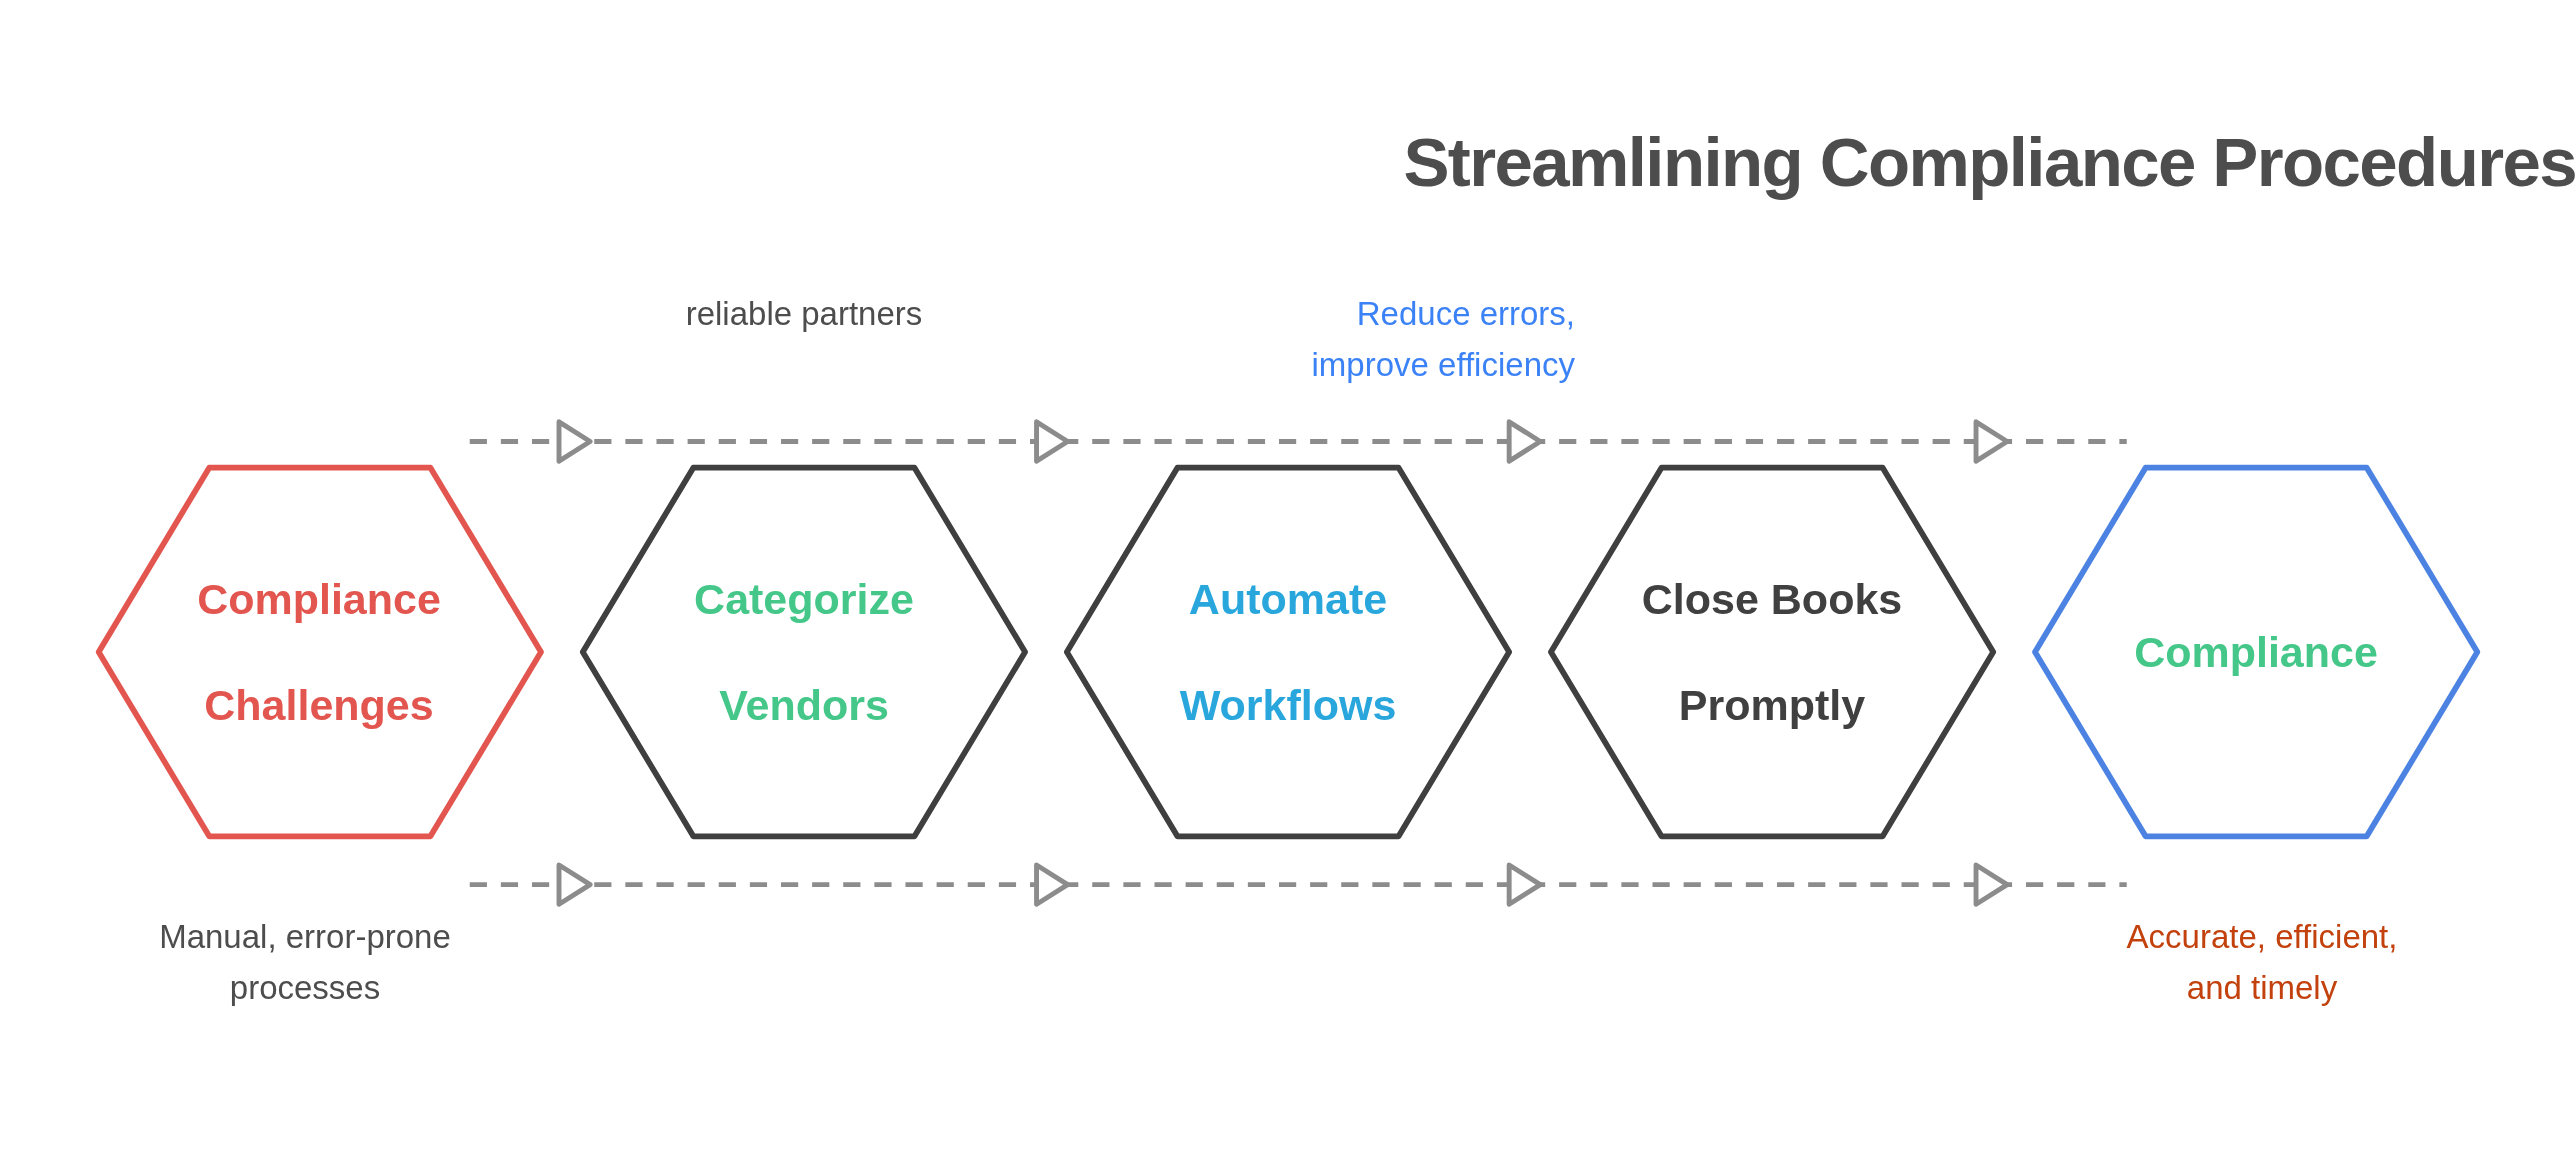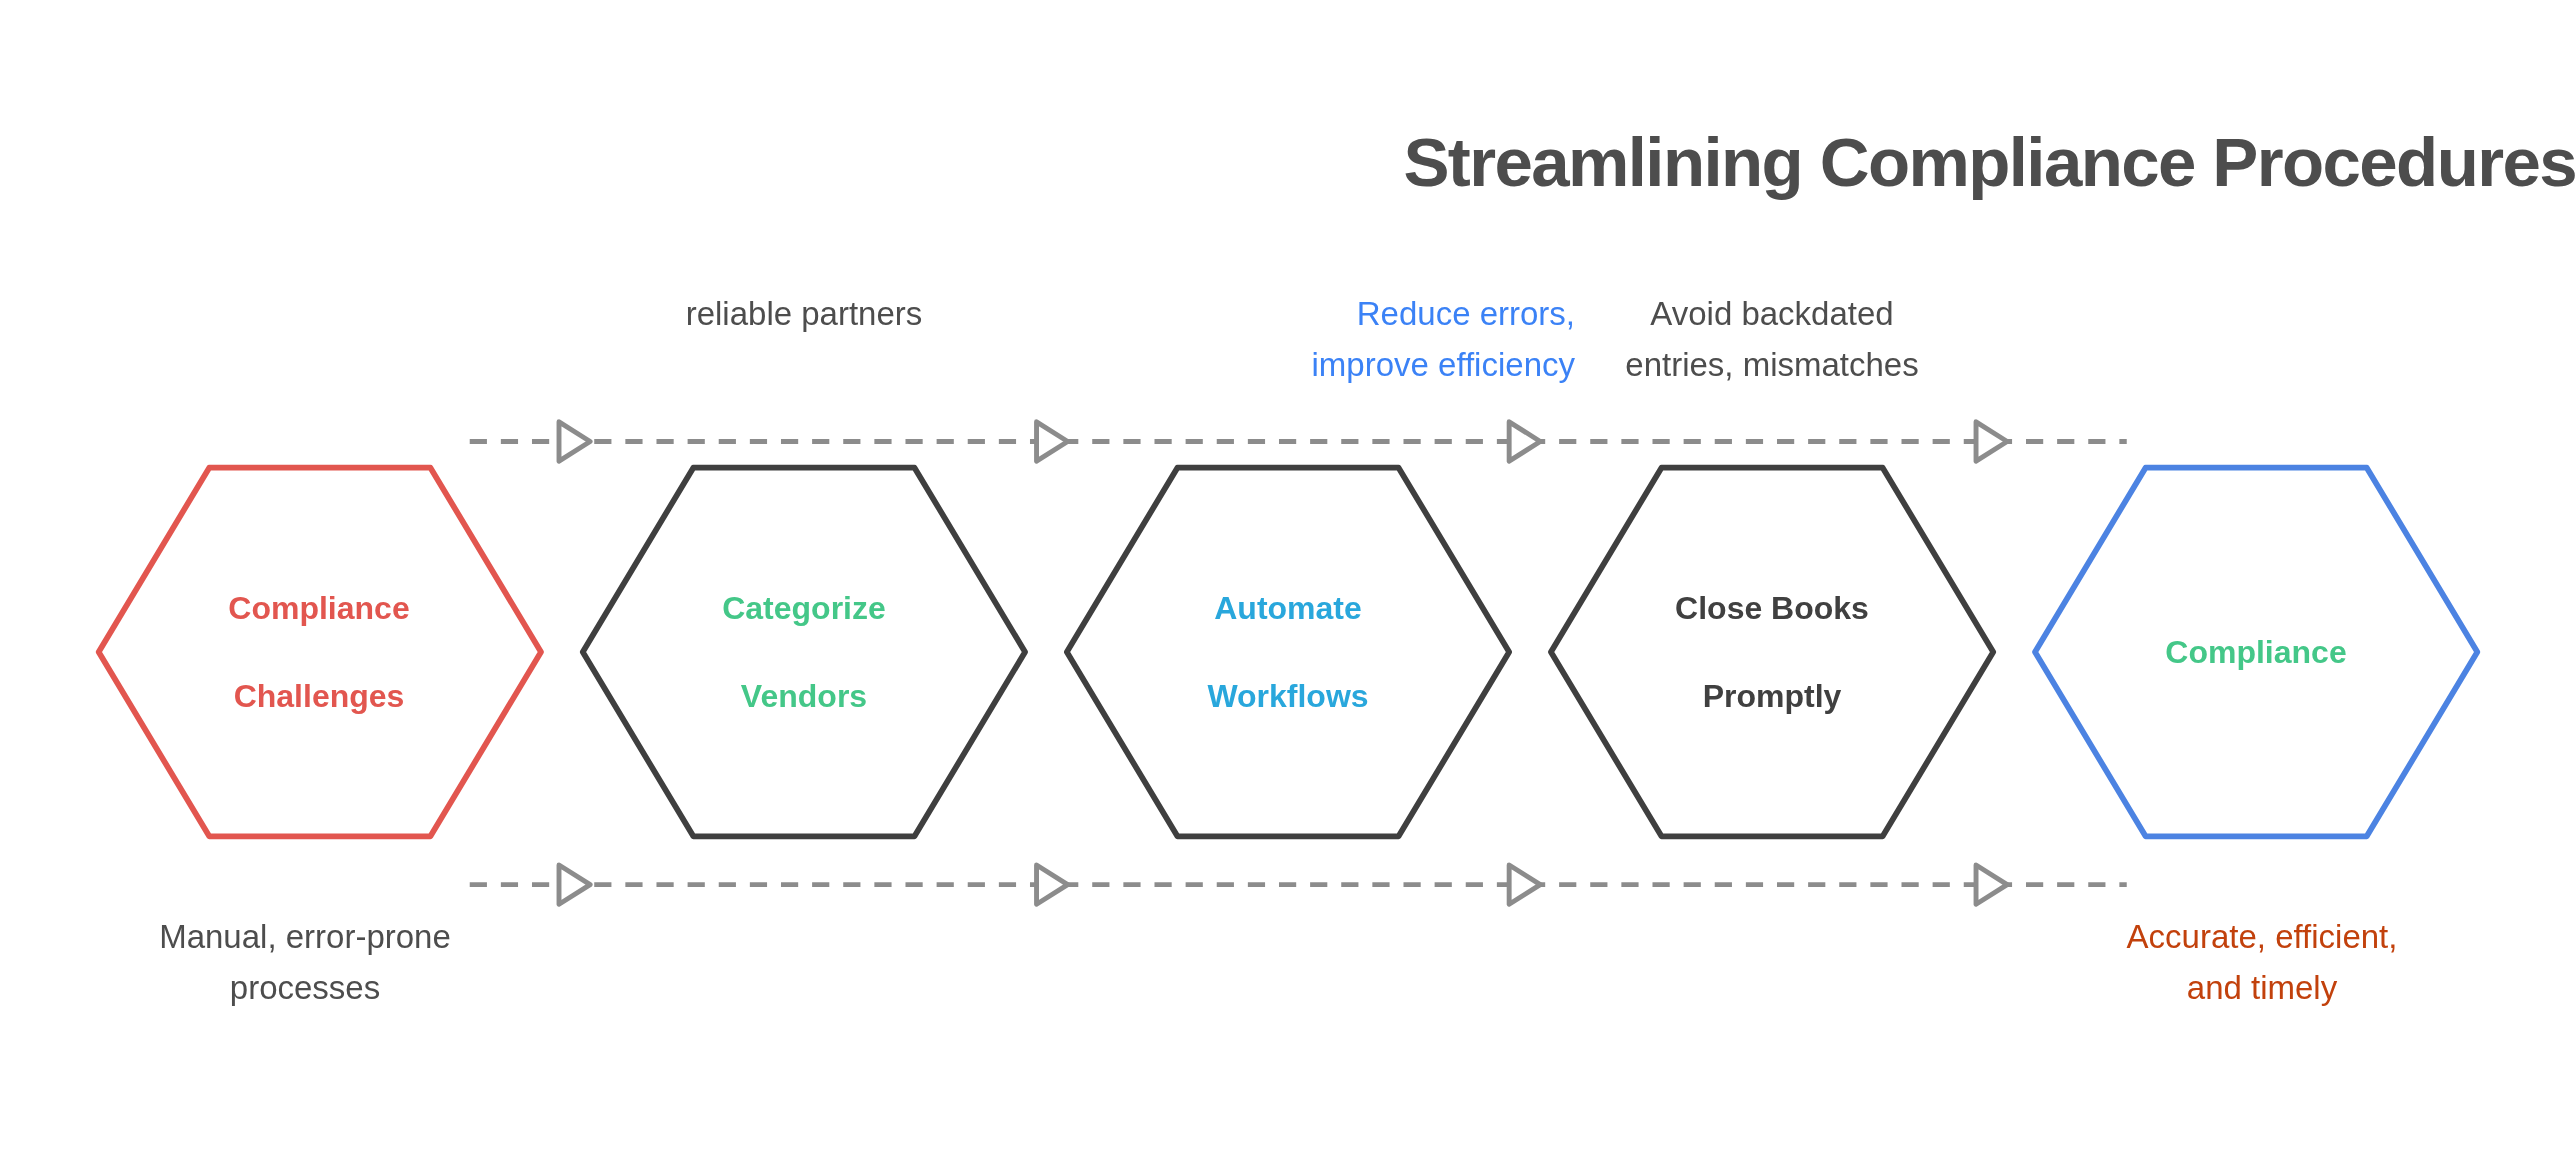"Avoid backdated" div.annotation { html: <div> <div>Avoid backdated</div> <div>entries, mismatches</div> </div> -> none }
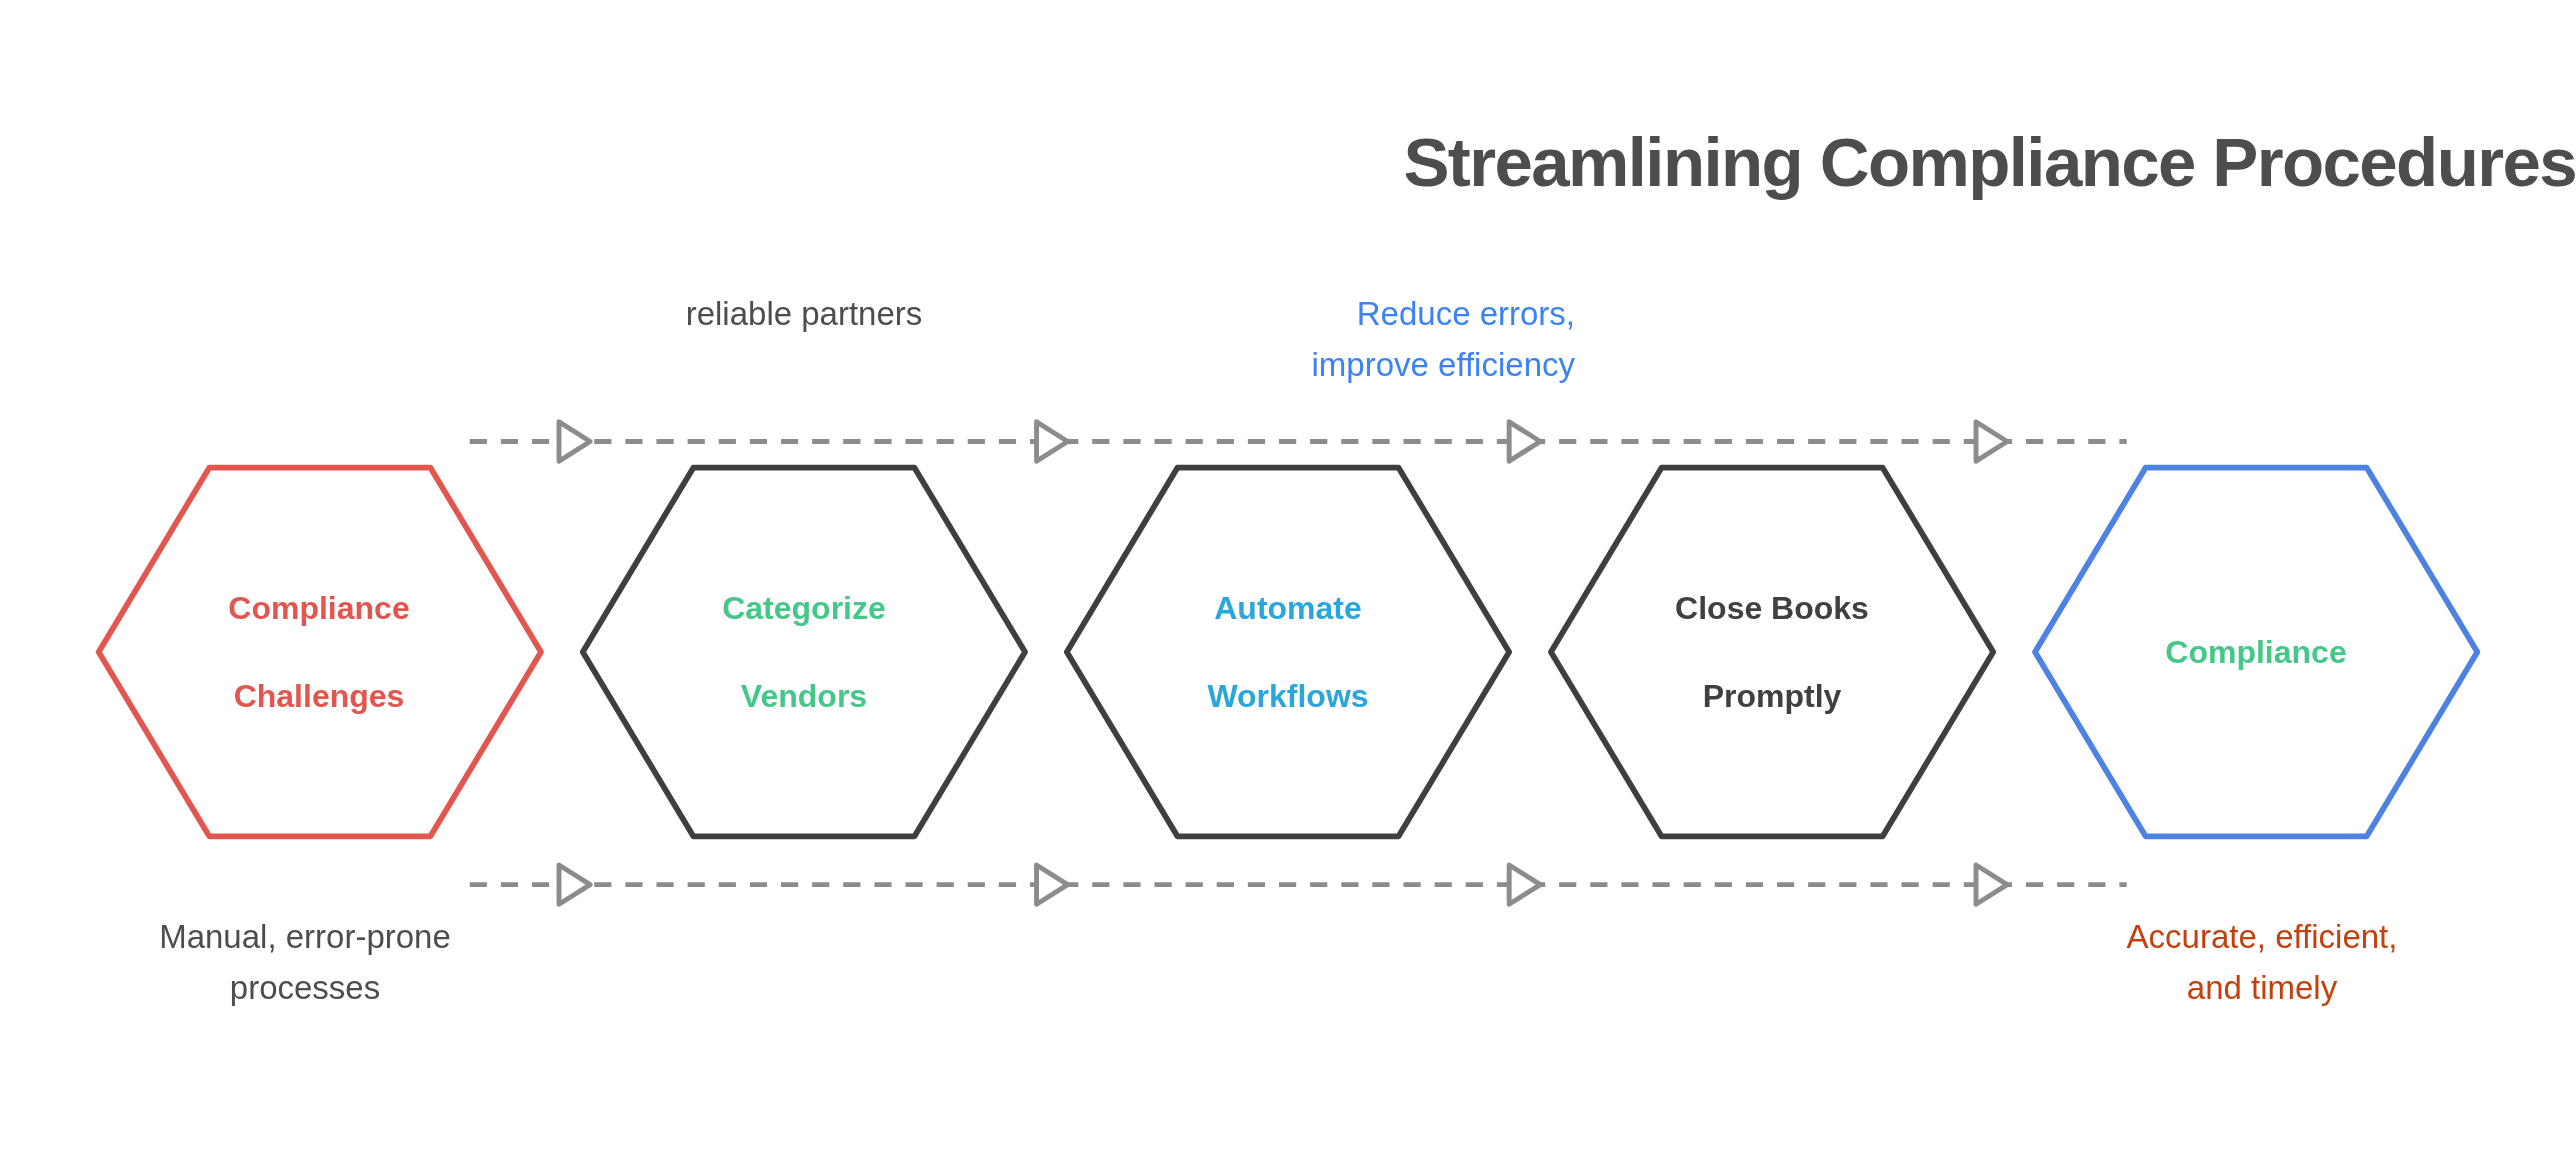"Compliance" .hex-label { font-size: 32px -> 43px }
